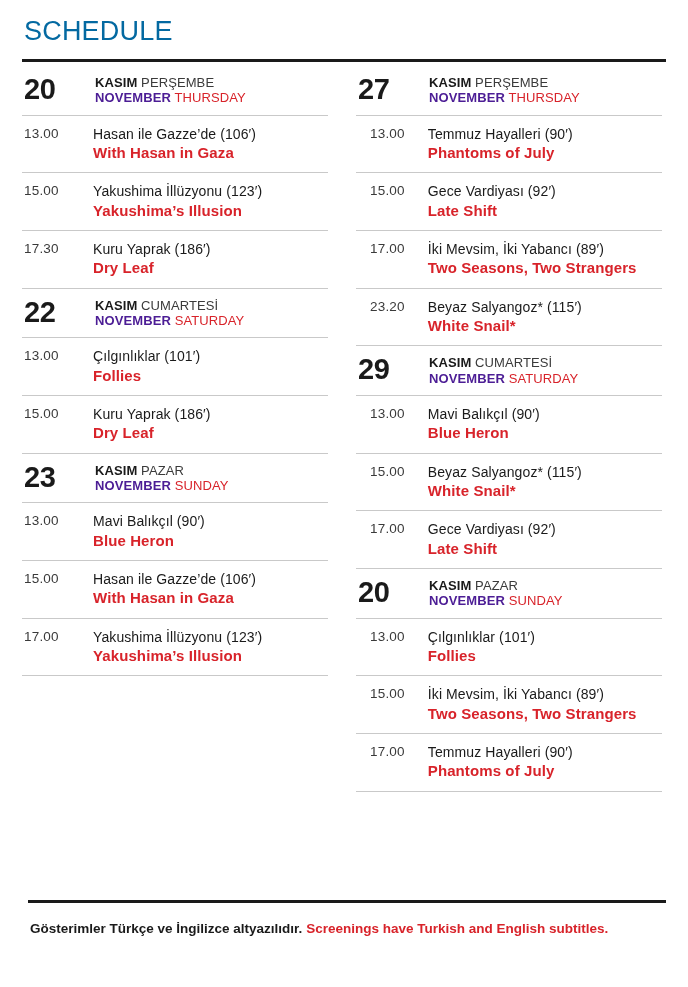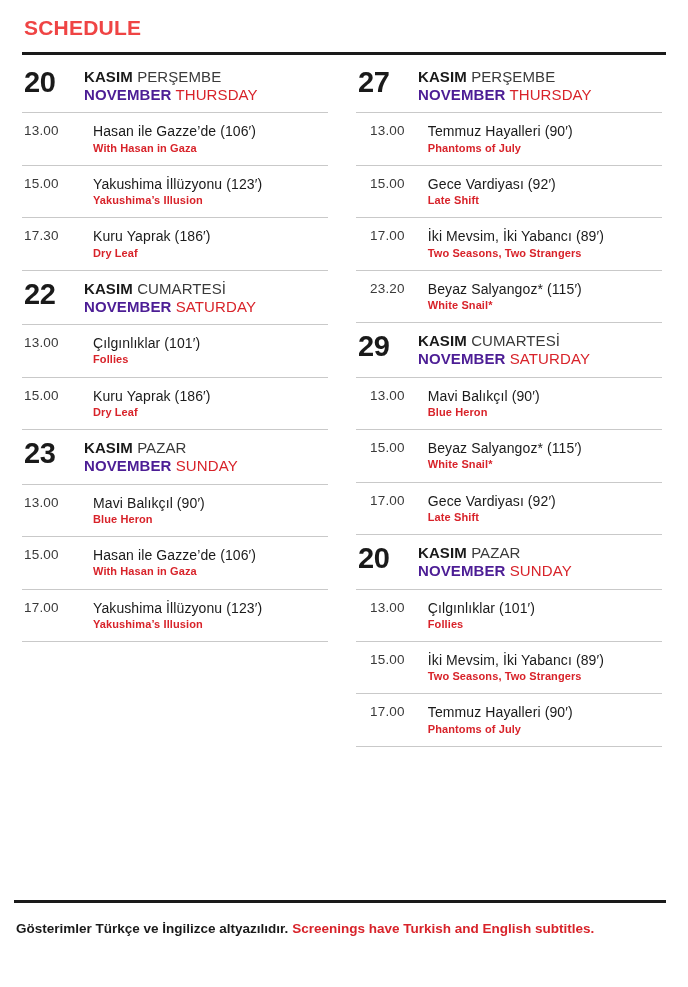"SCHEDULE" .title-en { color: #ef4444 -> #0369a1; font-size: 21px -> 27px; font-weight: bold -> normal }
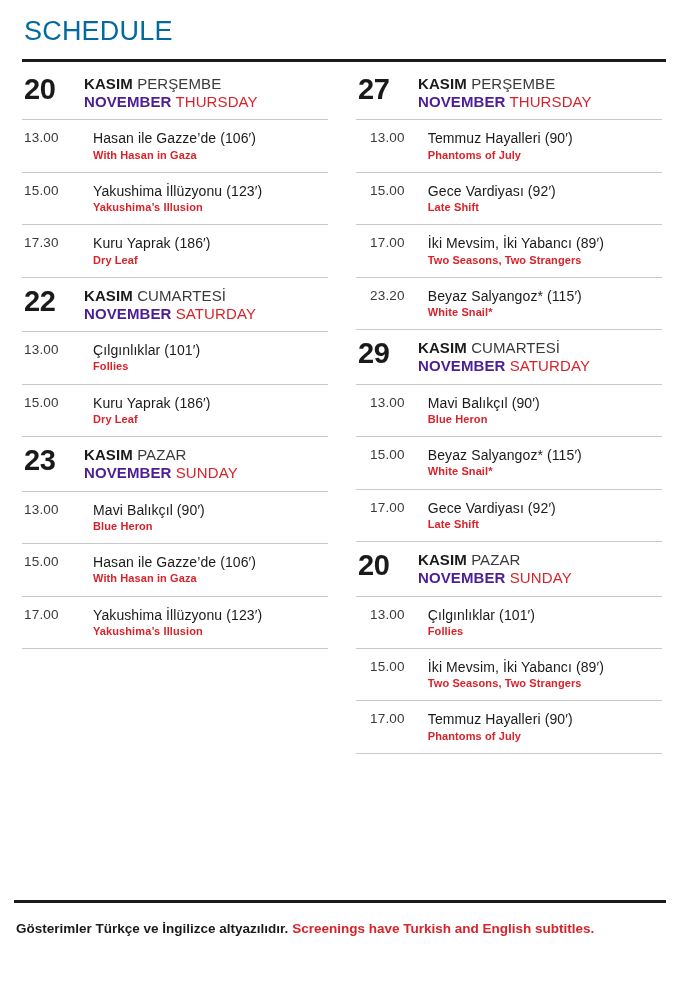"KASIM PERŞEMBE" .day-line { font-size: 15px -> 13px; margin-left: none -> 11px }
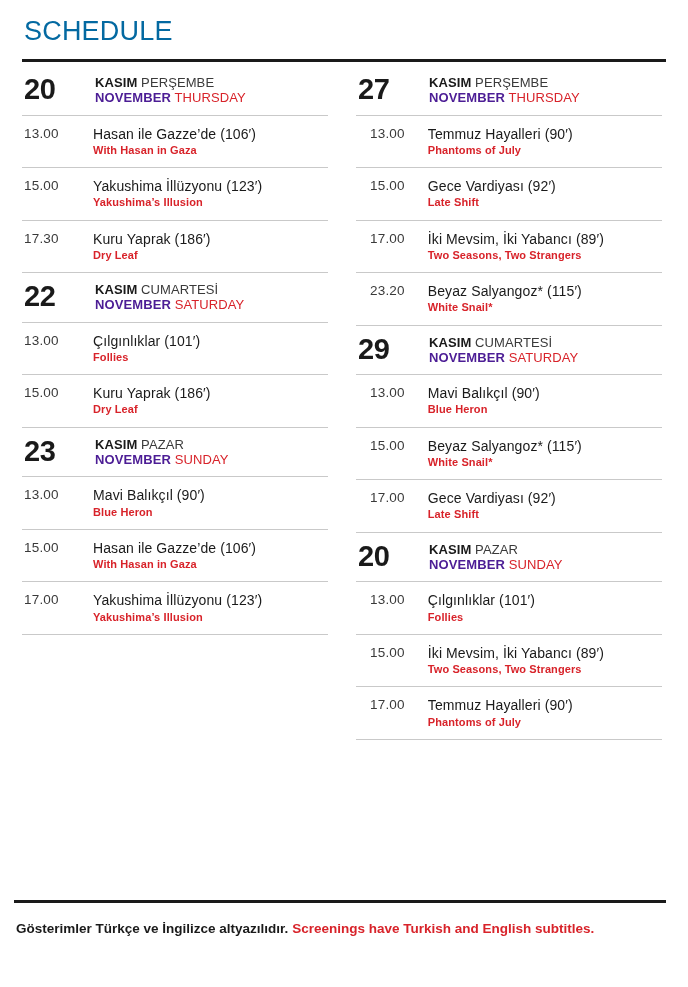"With Hasan in Gaza" .scr-en { font-size: 11px -> 15px }
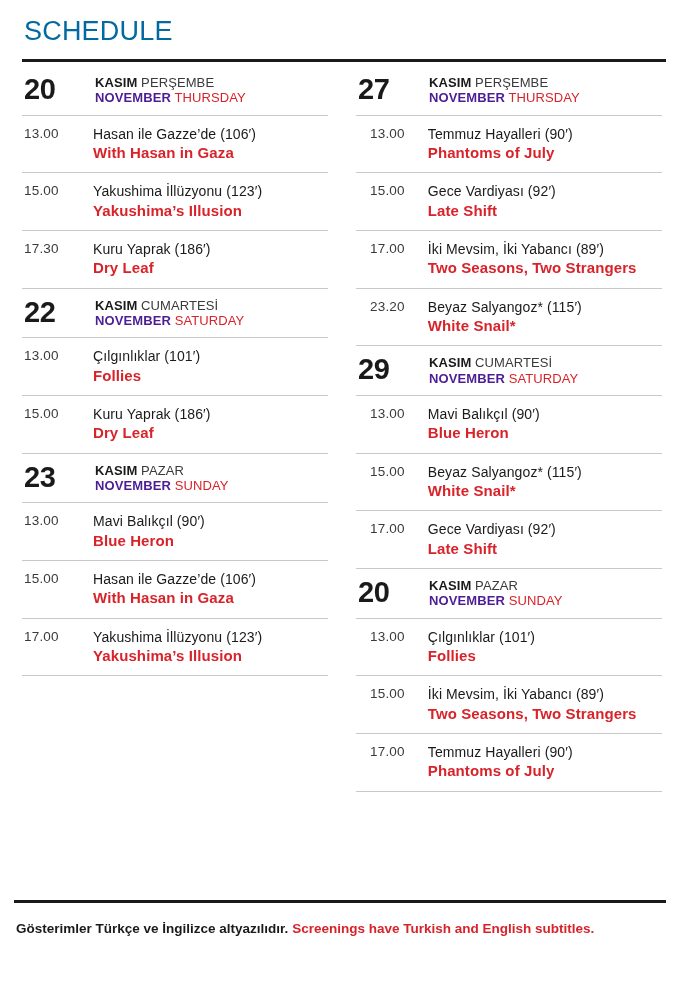"Gösterimler Türkçe ve İngilizce" .footer { left: 14px -> 28px }
